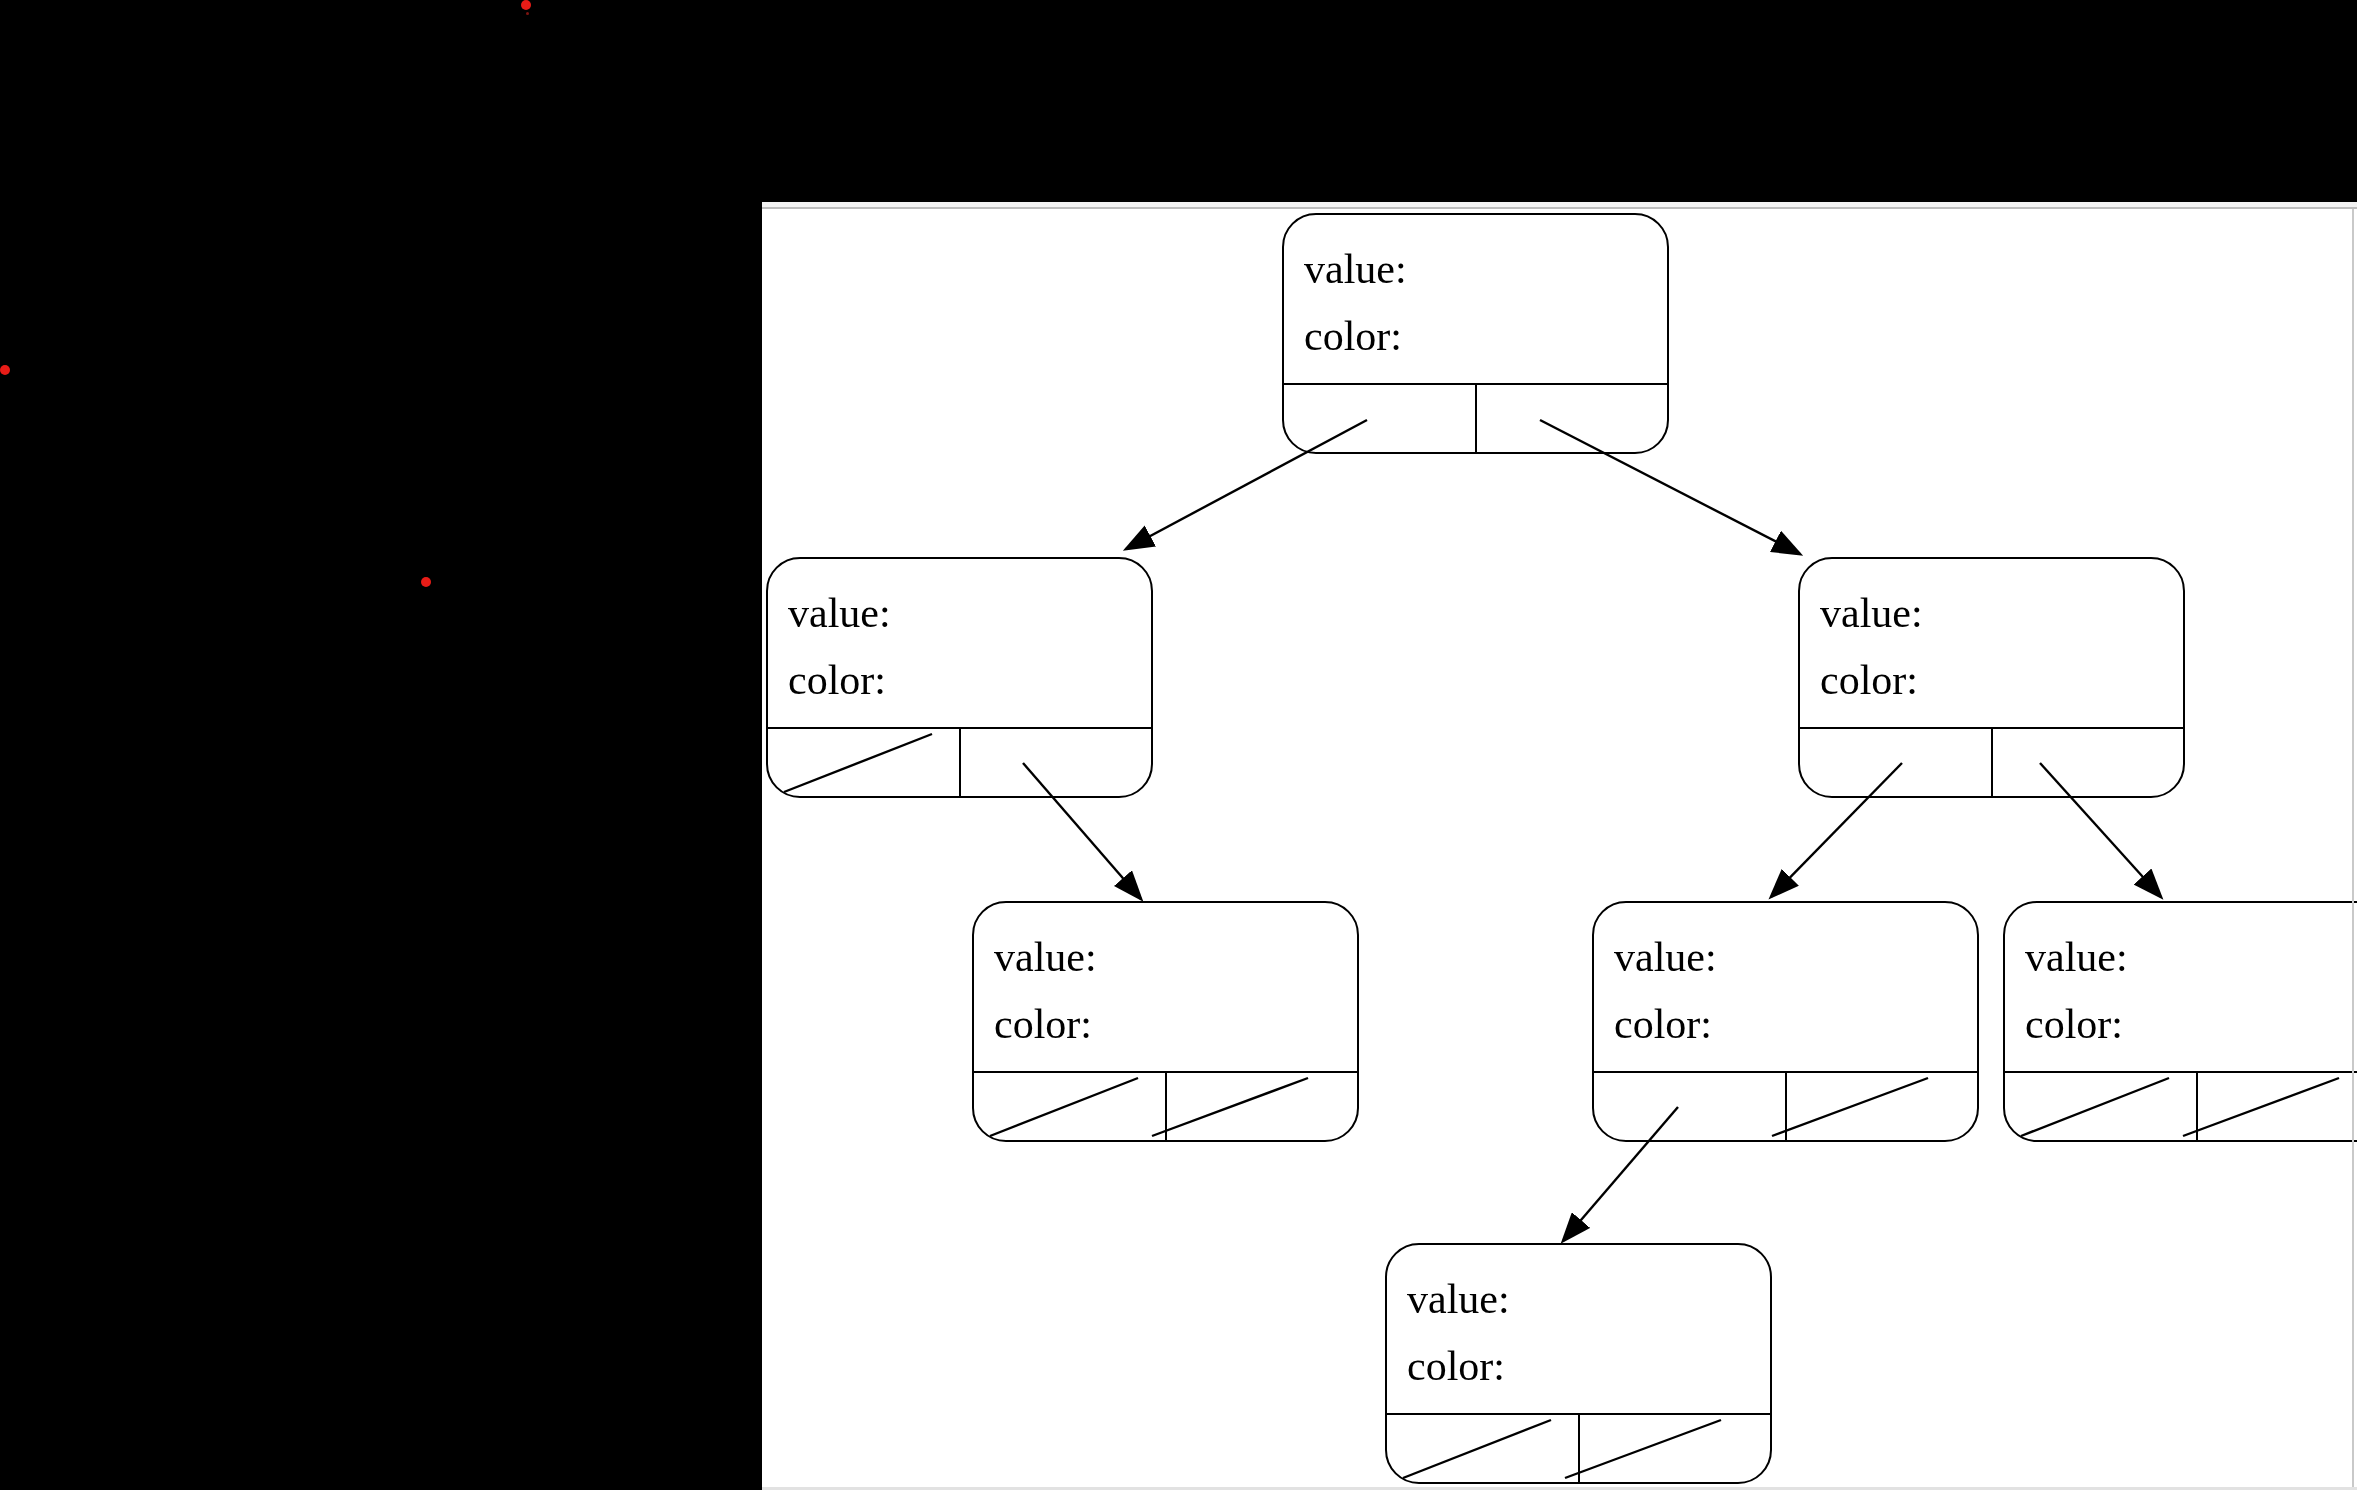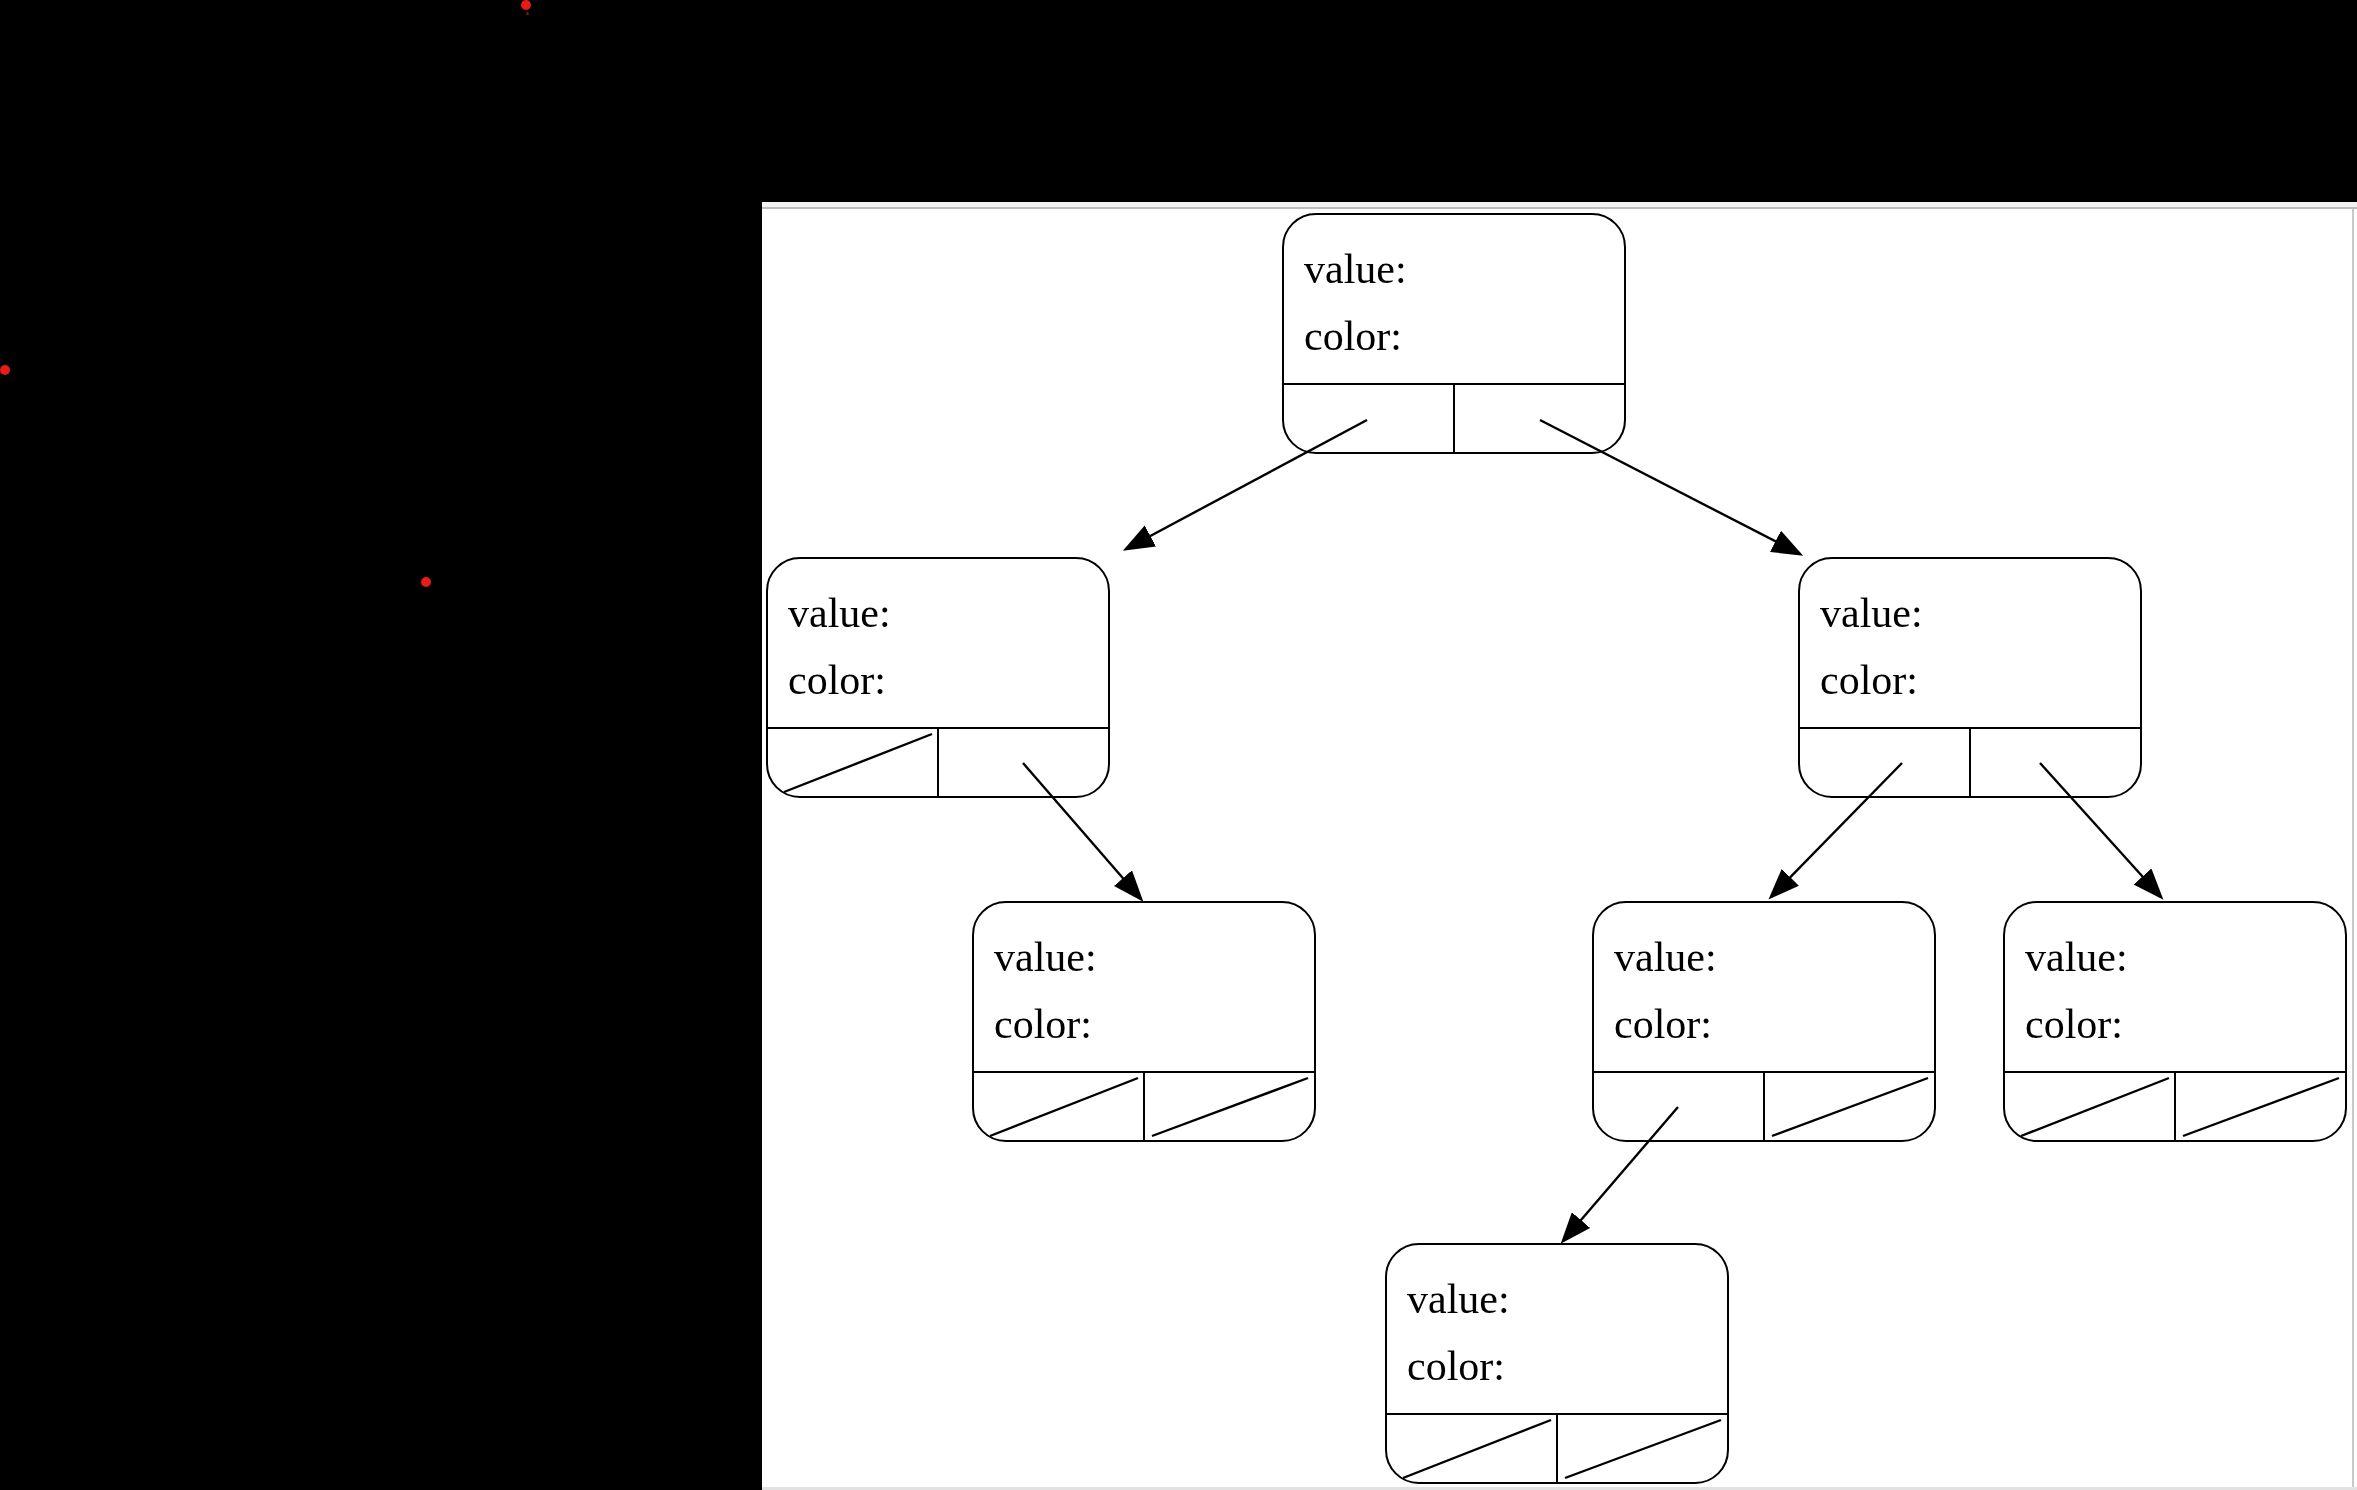"value:" .node { width: 344px -> 387px }
